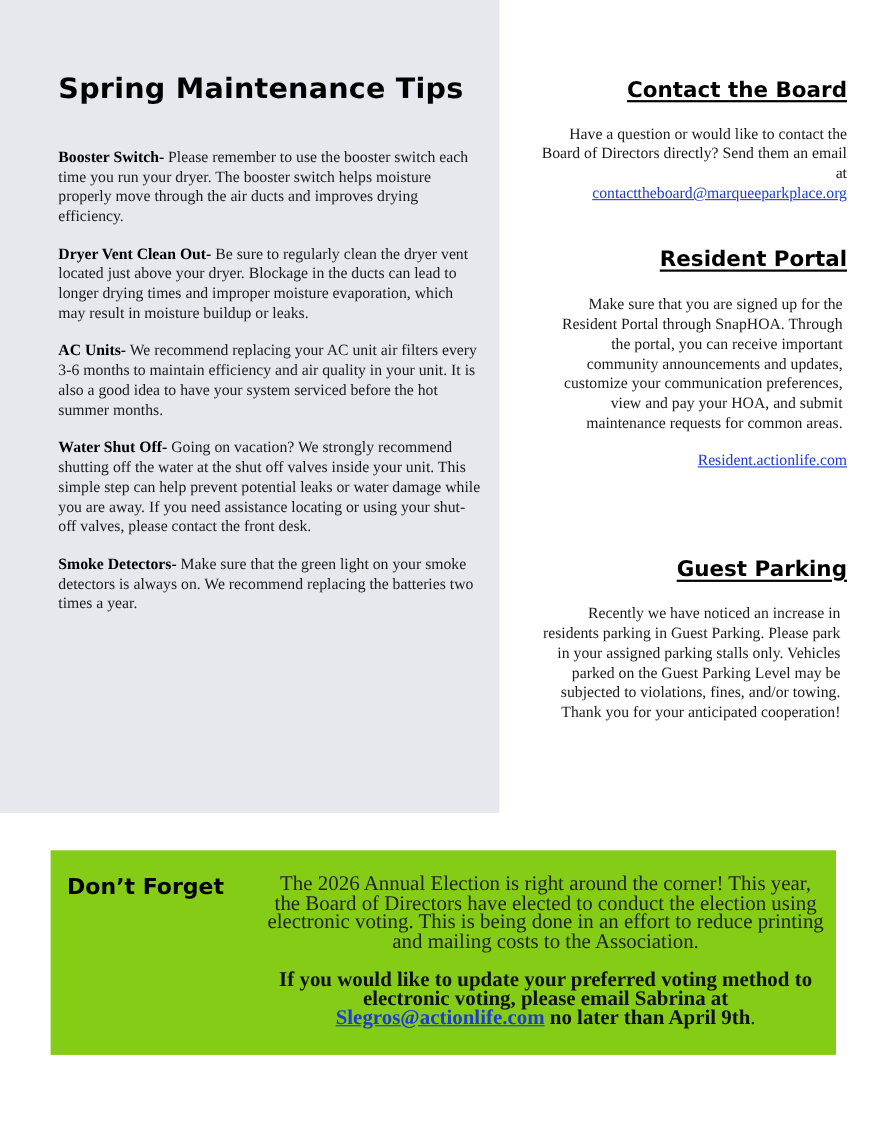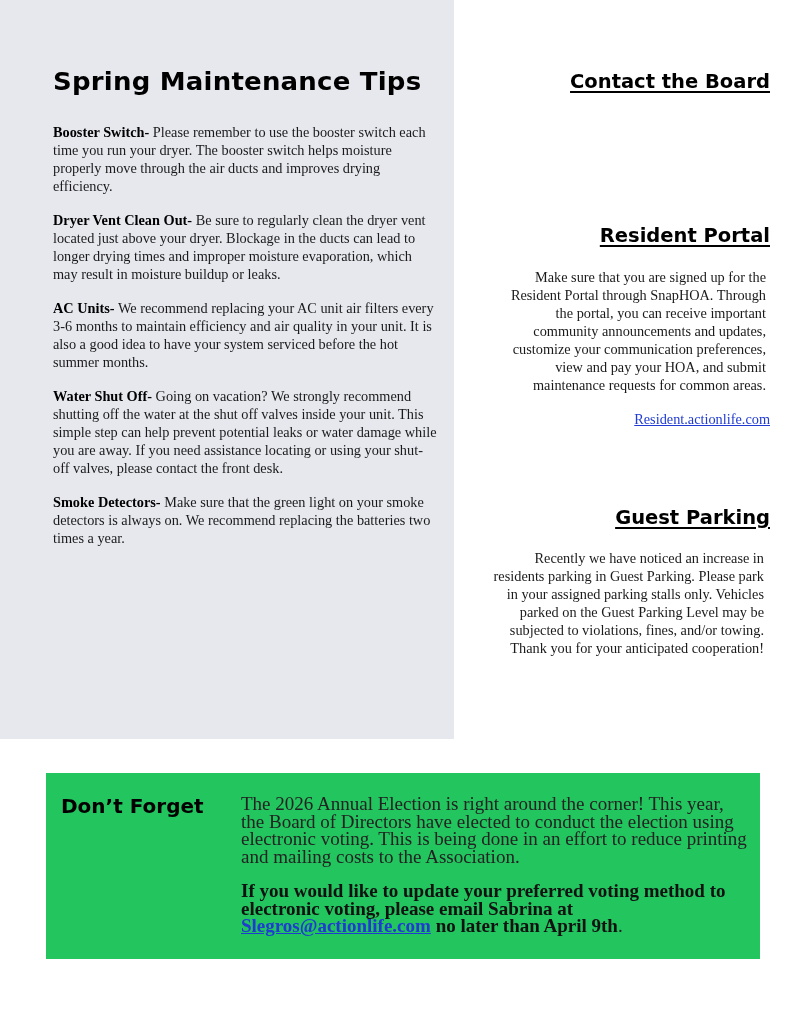"Have a question or would" p.sec-body { html: none -> <p> <span>Have a question or would like to contact the Board of Directors directly? Send them an email at</span><br> <a>contacttheboard@marqueeparkplace.org</a> </p> }
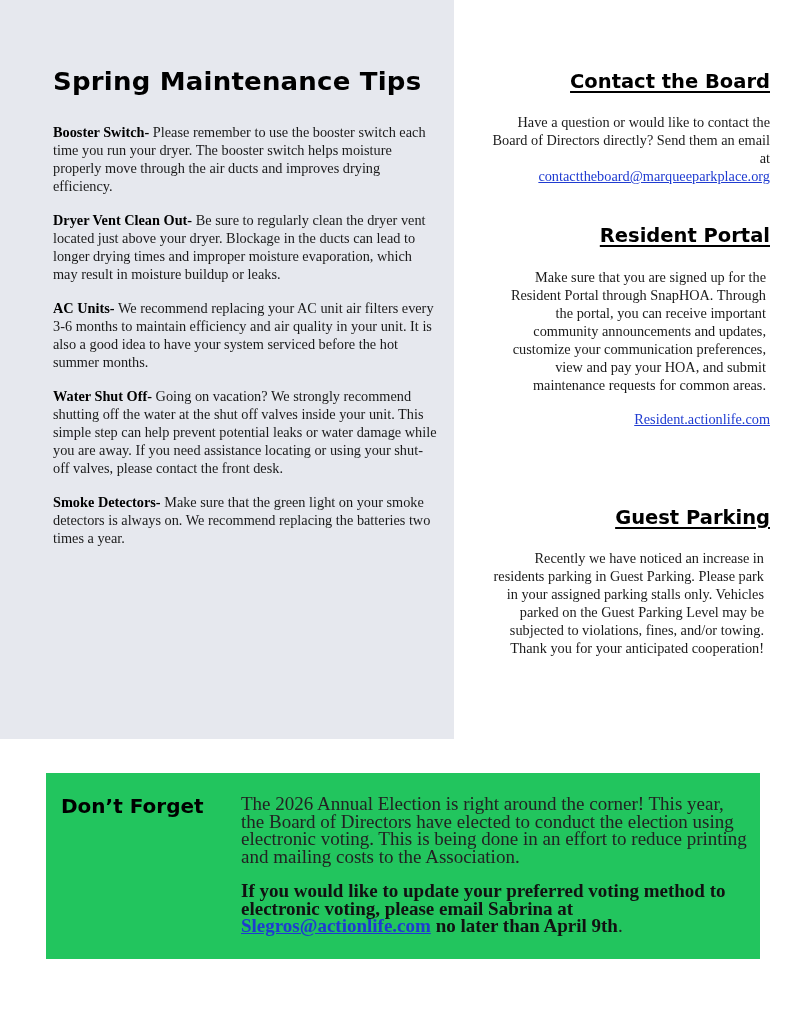"Booster Switch- Please remember to" .tip { margin: 1px 0 16px 0 -> 12px 0 16px 0 }
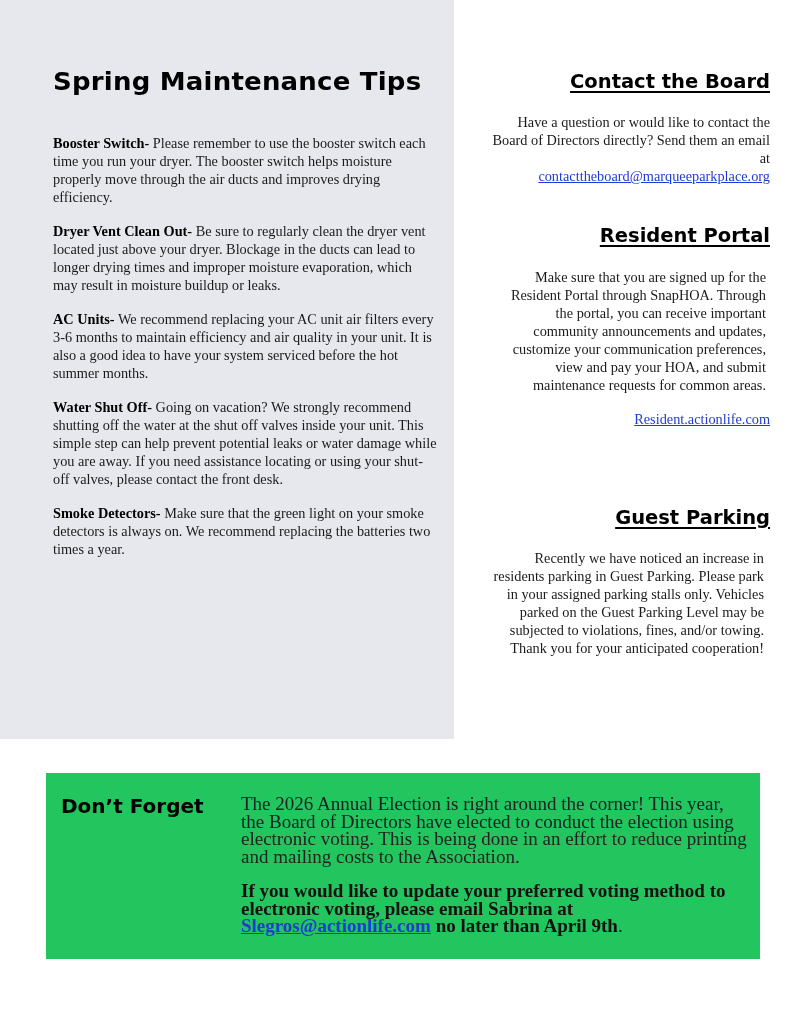"Don’t Forget" .green-box { background: #22c55e -> #84cc16; text-align: none -> center }
